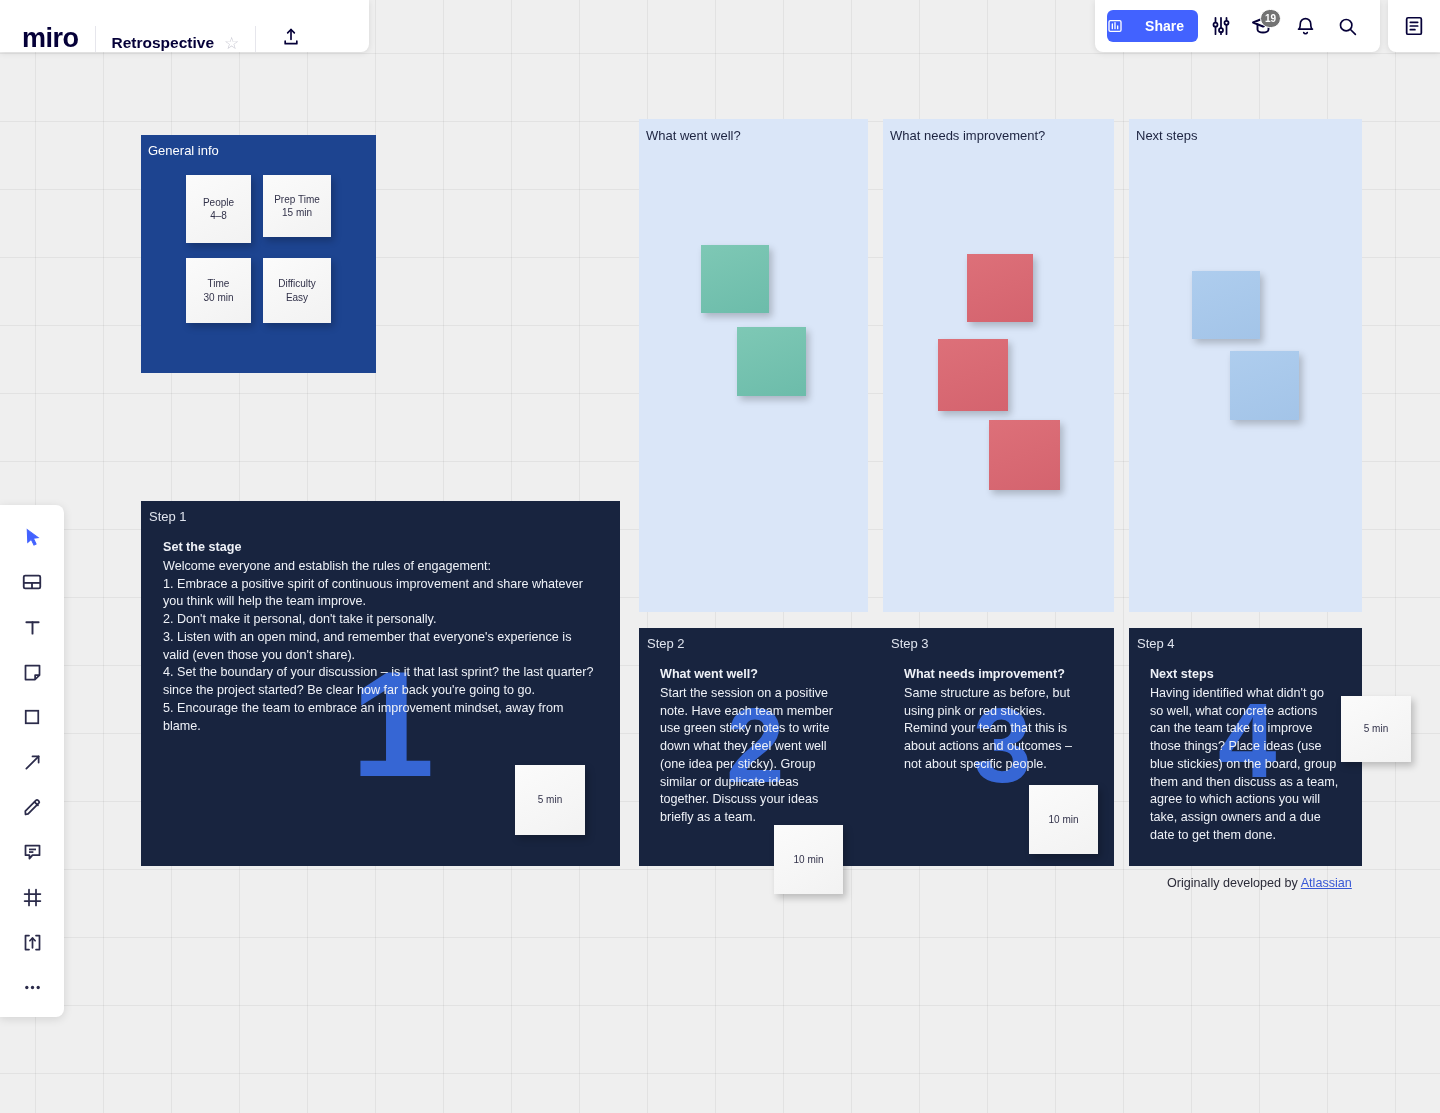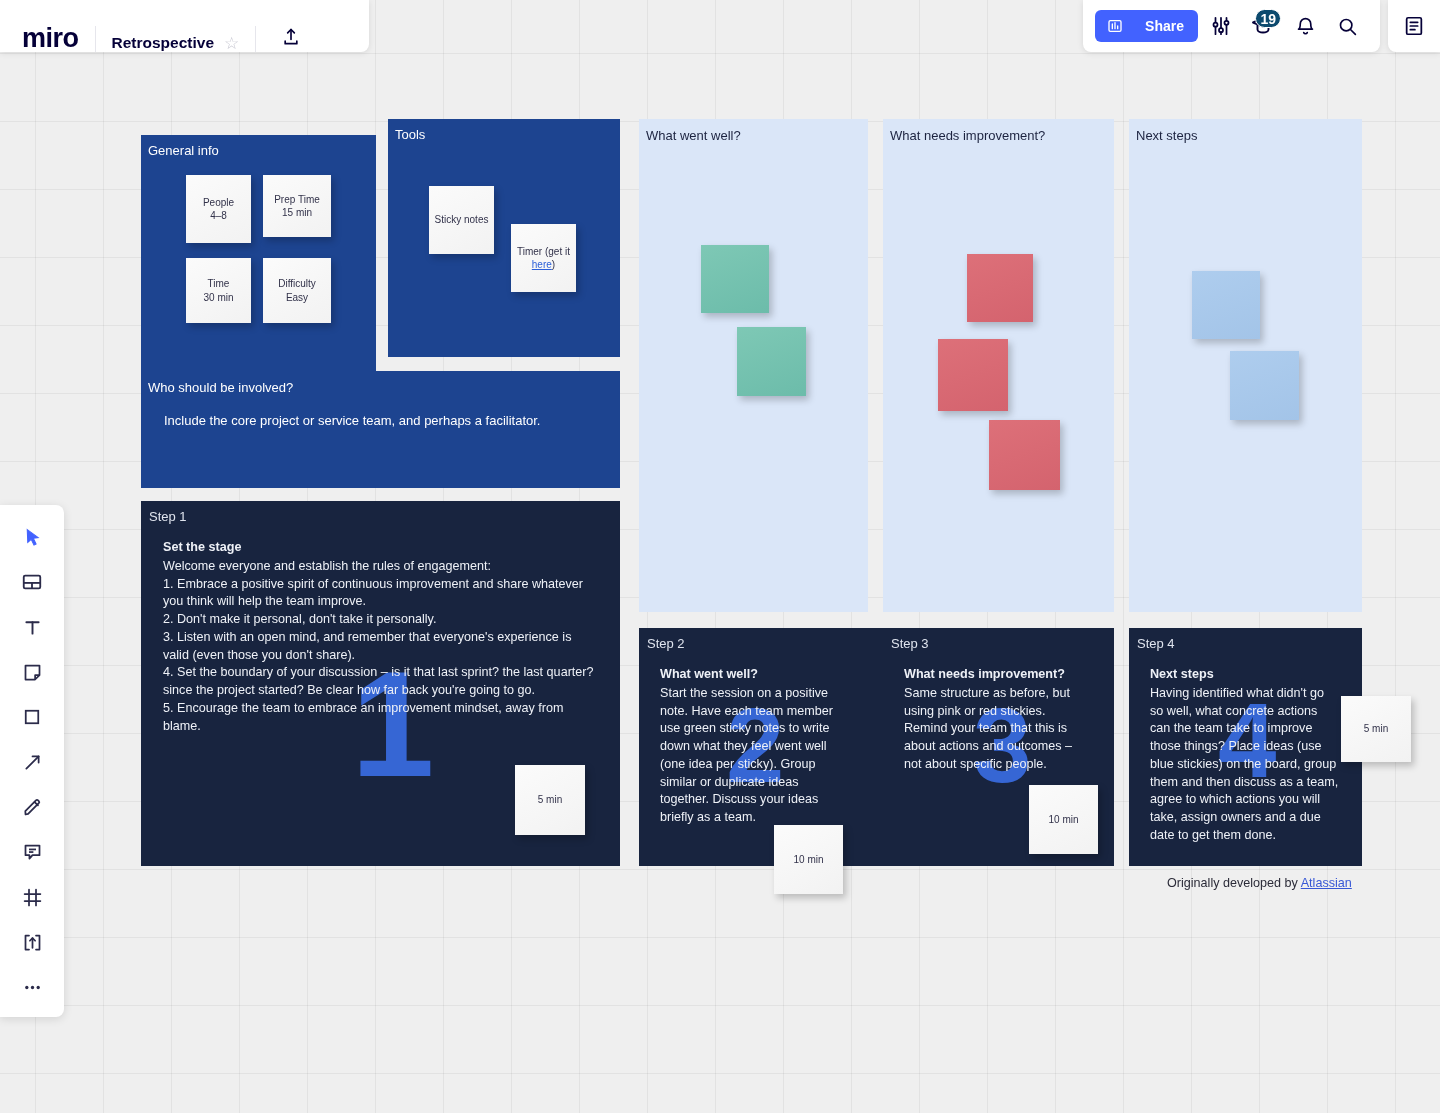"Share" .share-btn { padding: 8px 14px 8px 12px -> 8px 14px 8px 0 }
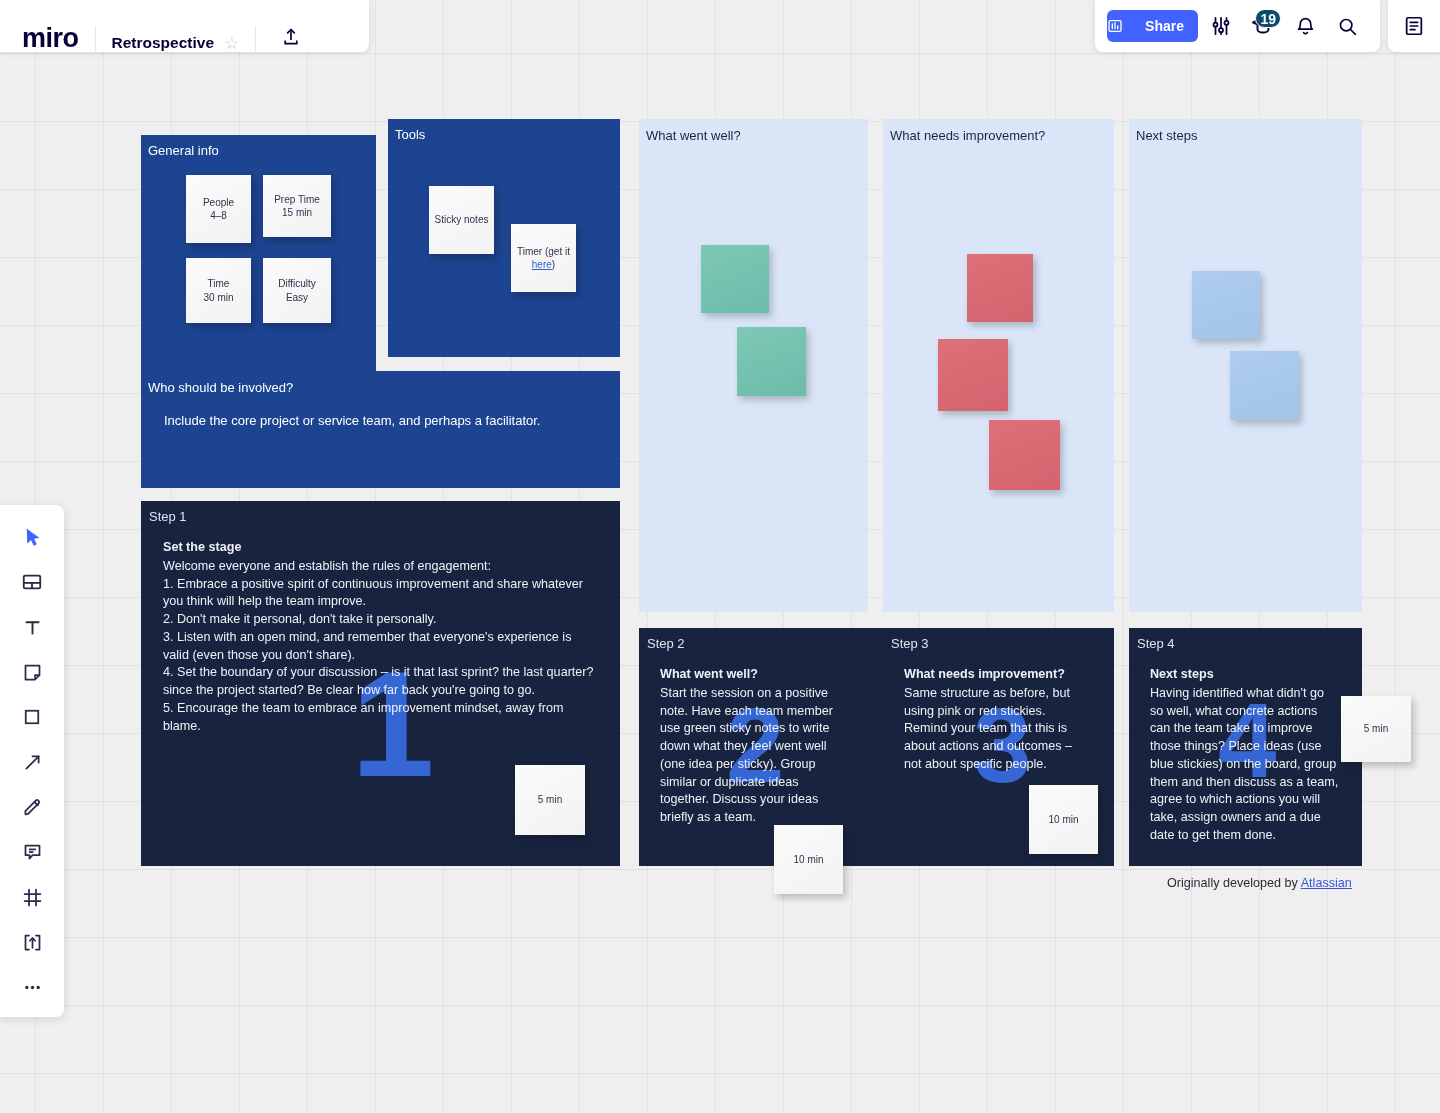"19" .badge { background: #0c4a6e -> #737373; font-size: 14px -> 10px }
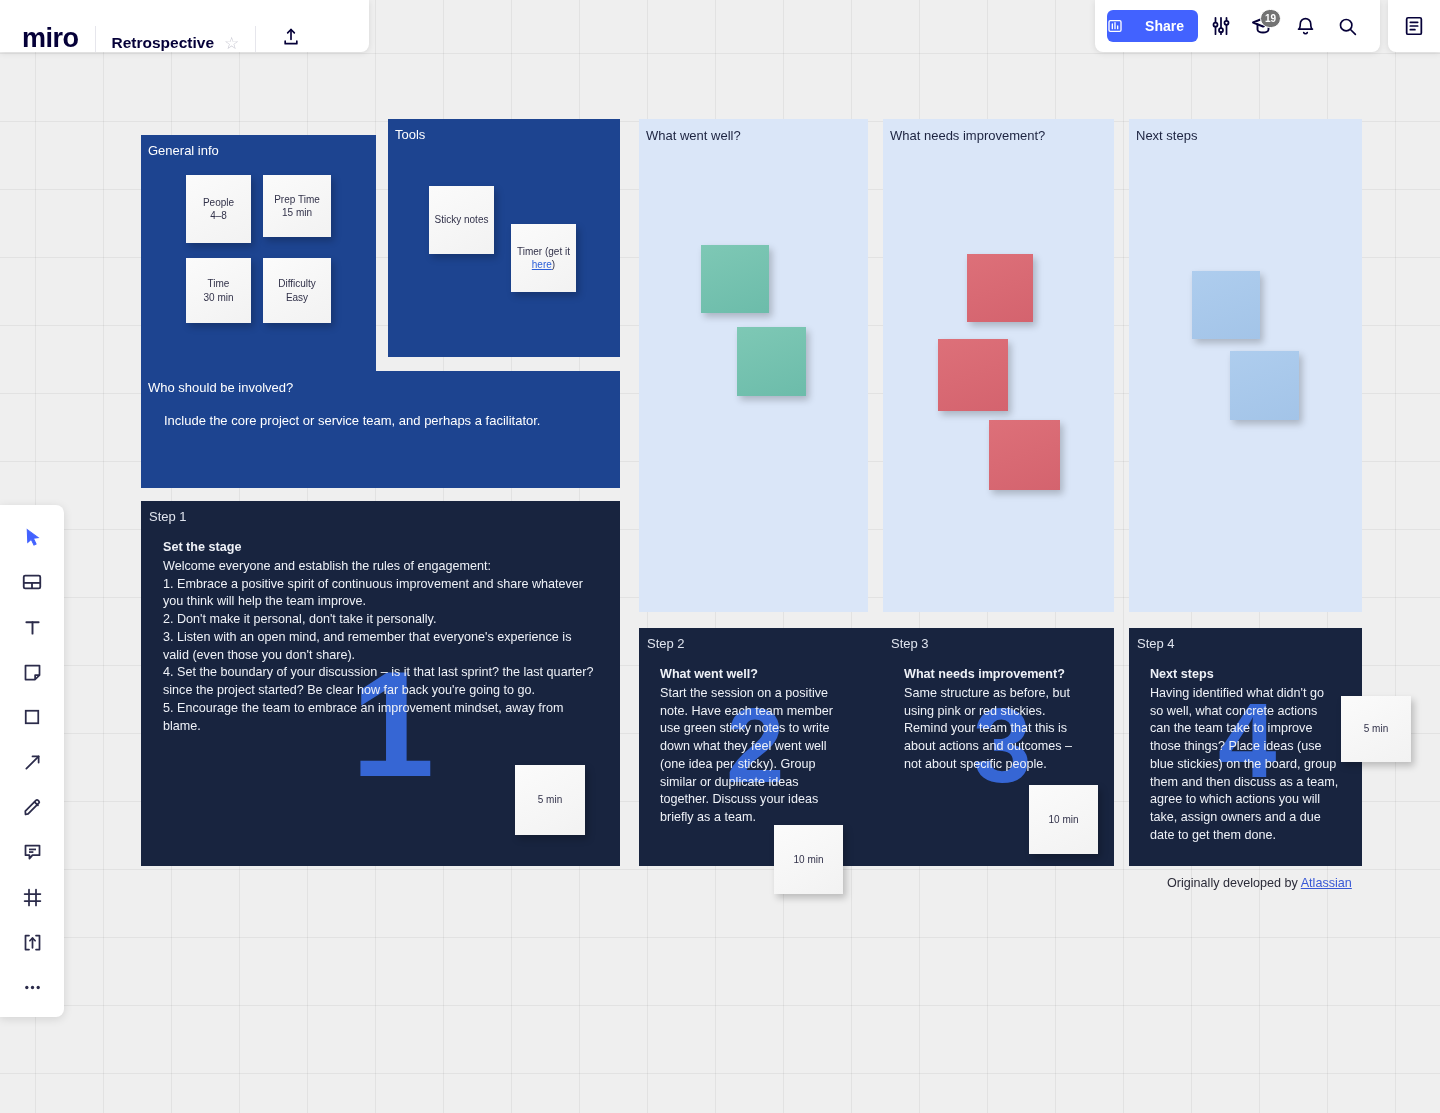"Tools" div.frame { html: <div> <div>Tools</div> <div> <div>Sticky notes</div> </div> <div> <div> <span>Timer (get it </span><a>here</a><span>)</span> </div> </div> </div> -> none }
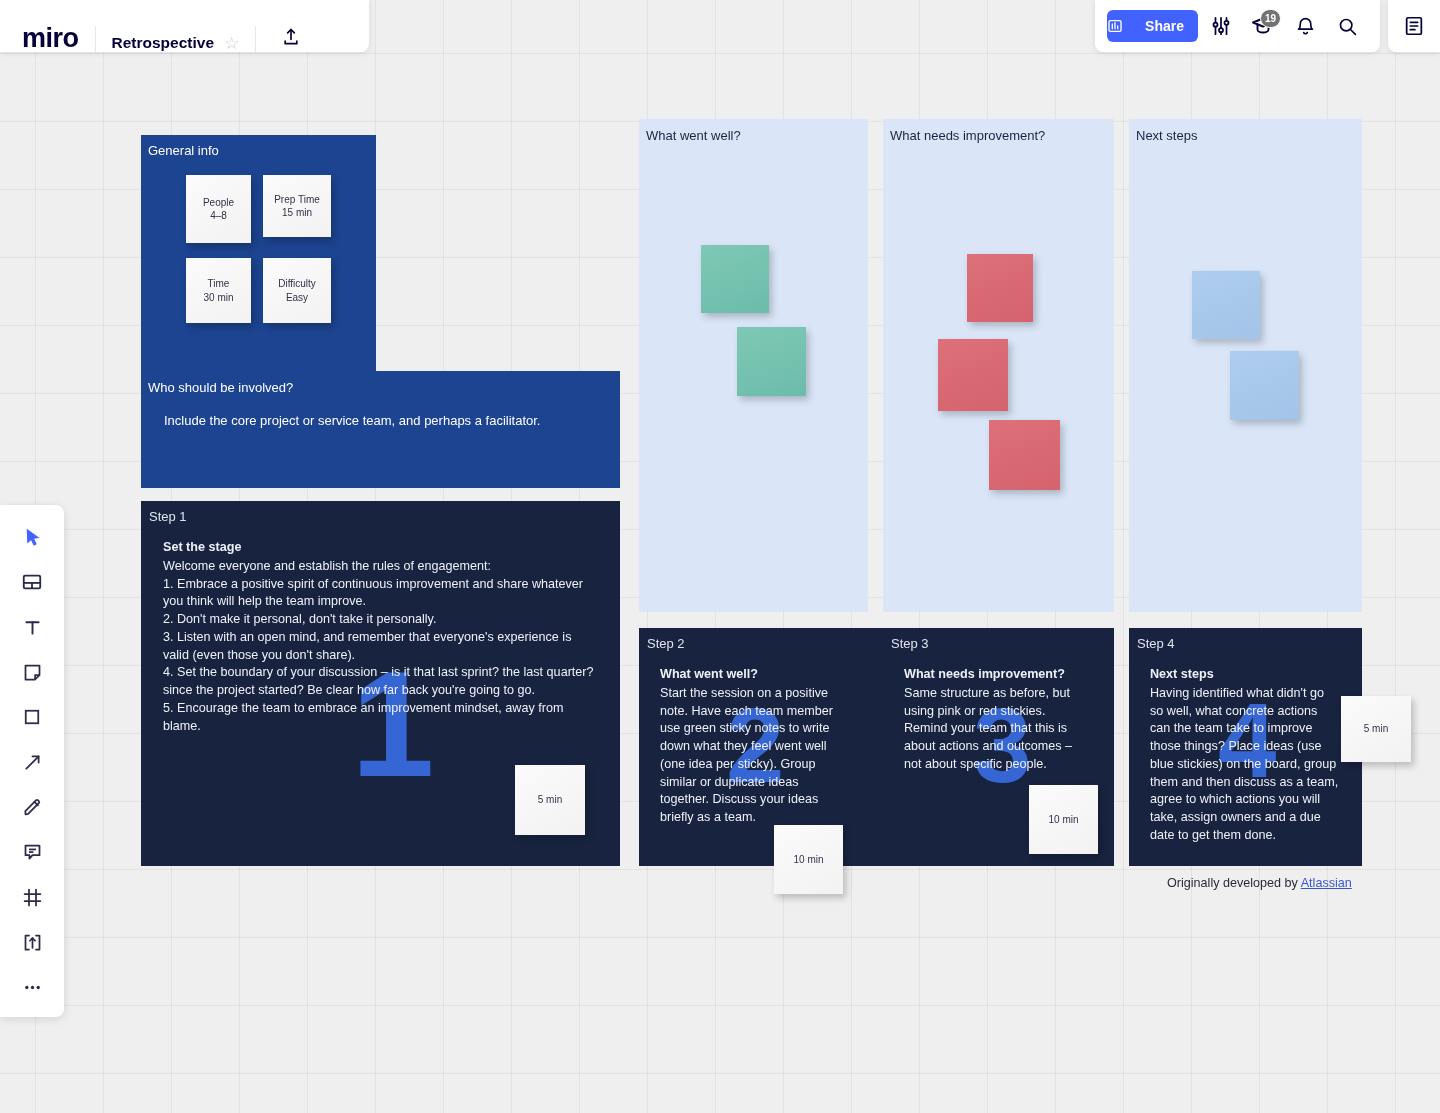"Who should be involved?" div.frame { html: <div> <div>Who should be involved?</div> <div>Include the core project or service team, and perhaps a facilitator.</div> </div> -> none }
